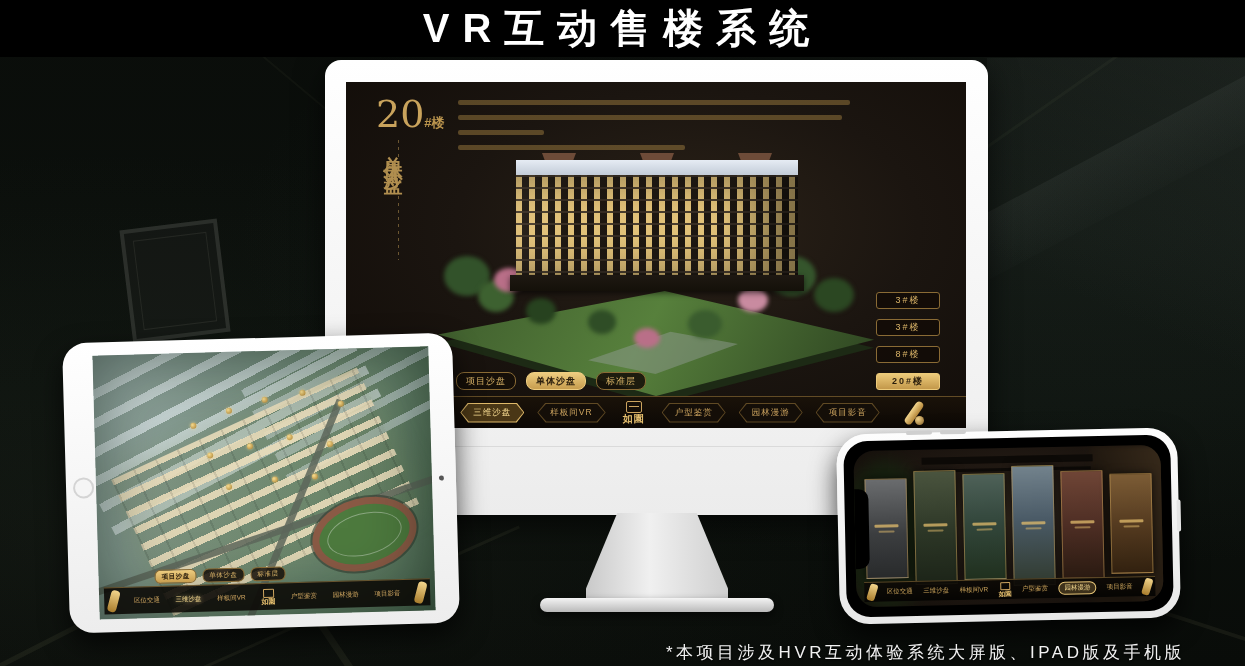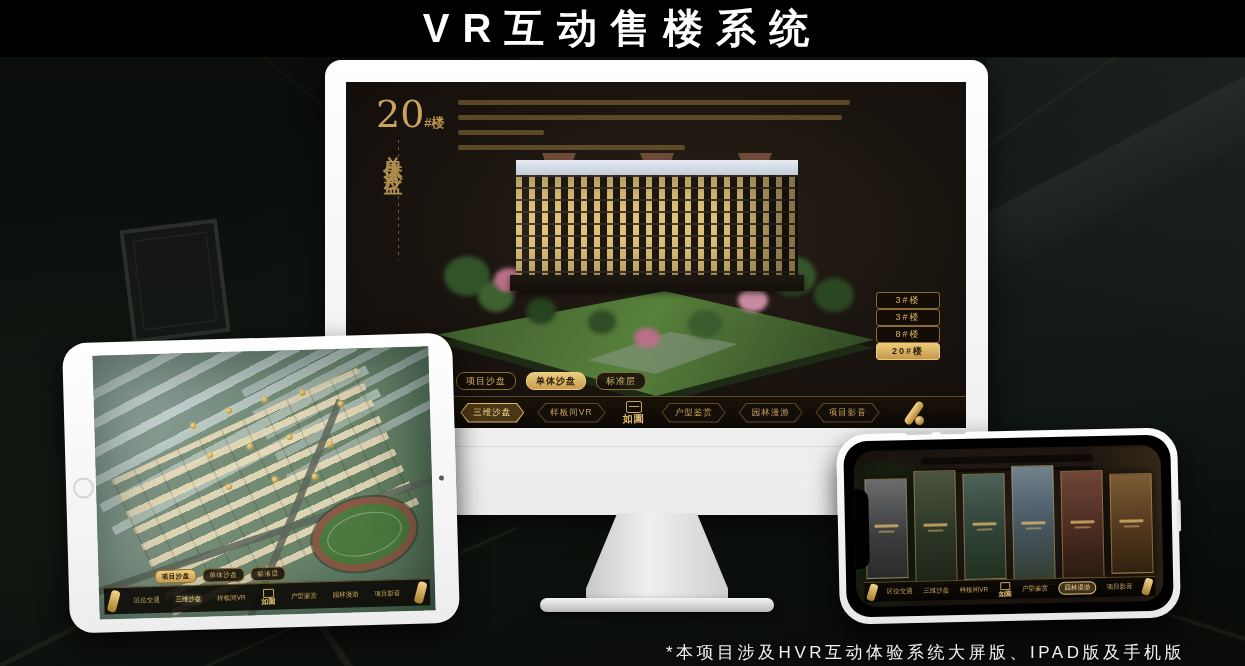"3#楼" .floor-buttons { gap: 0 -> 10px }
